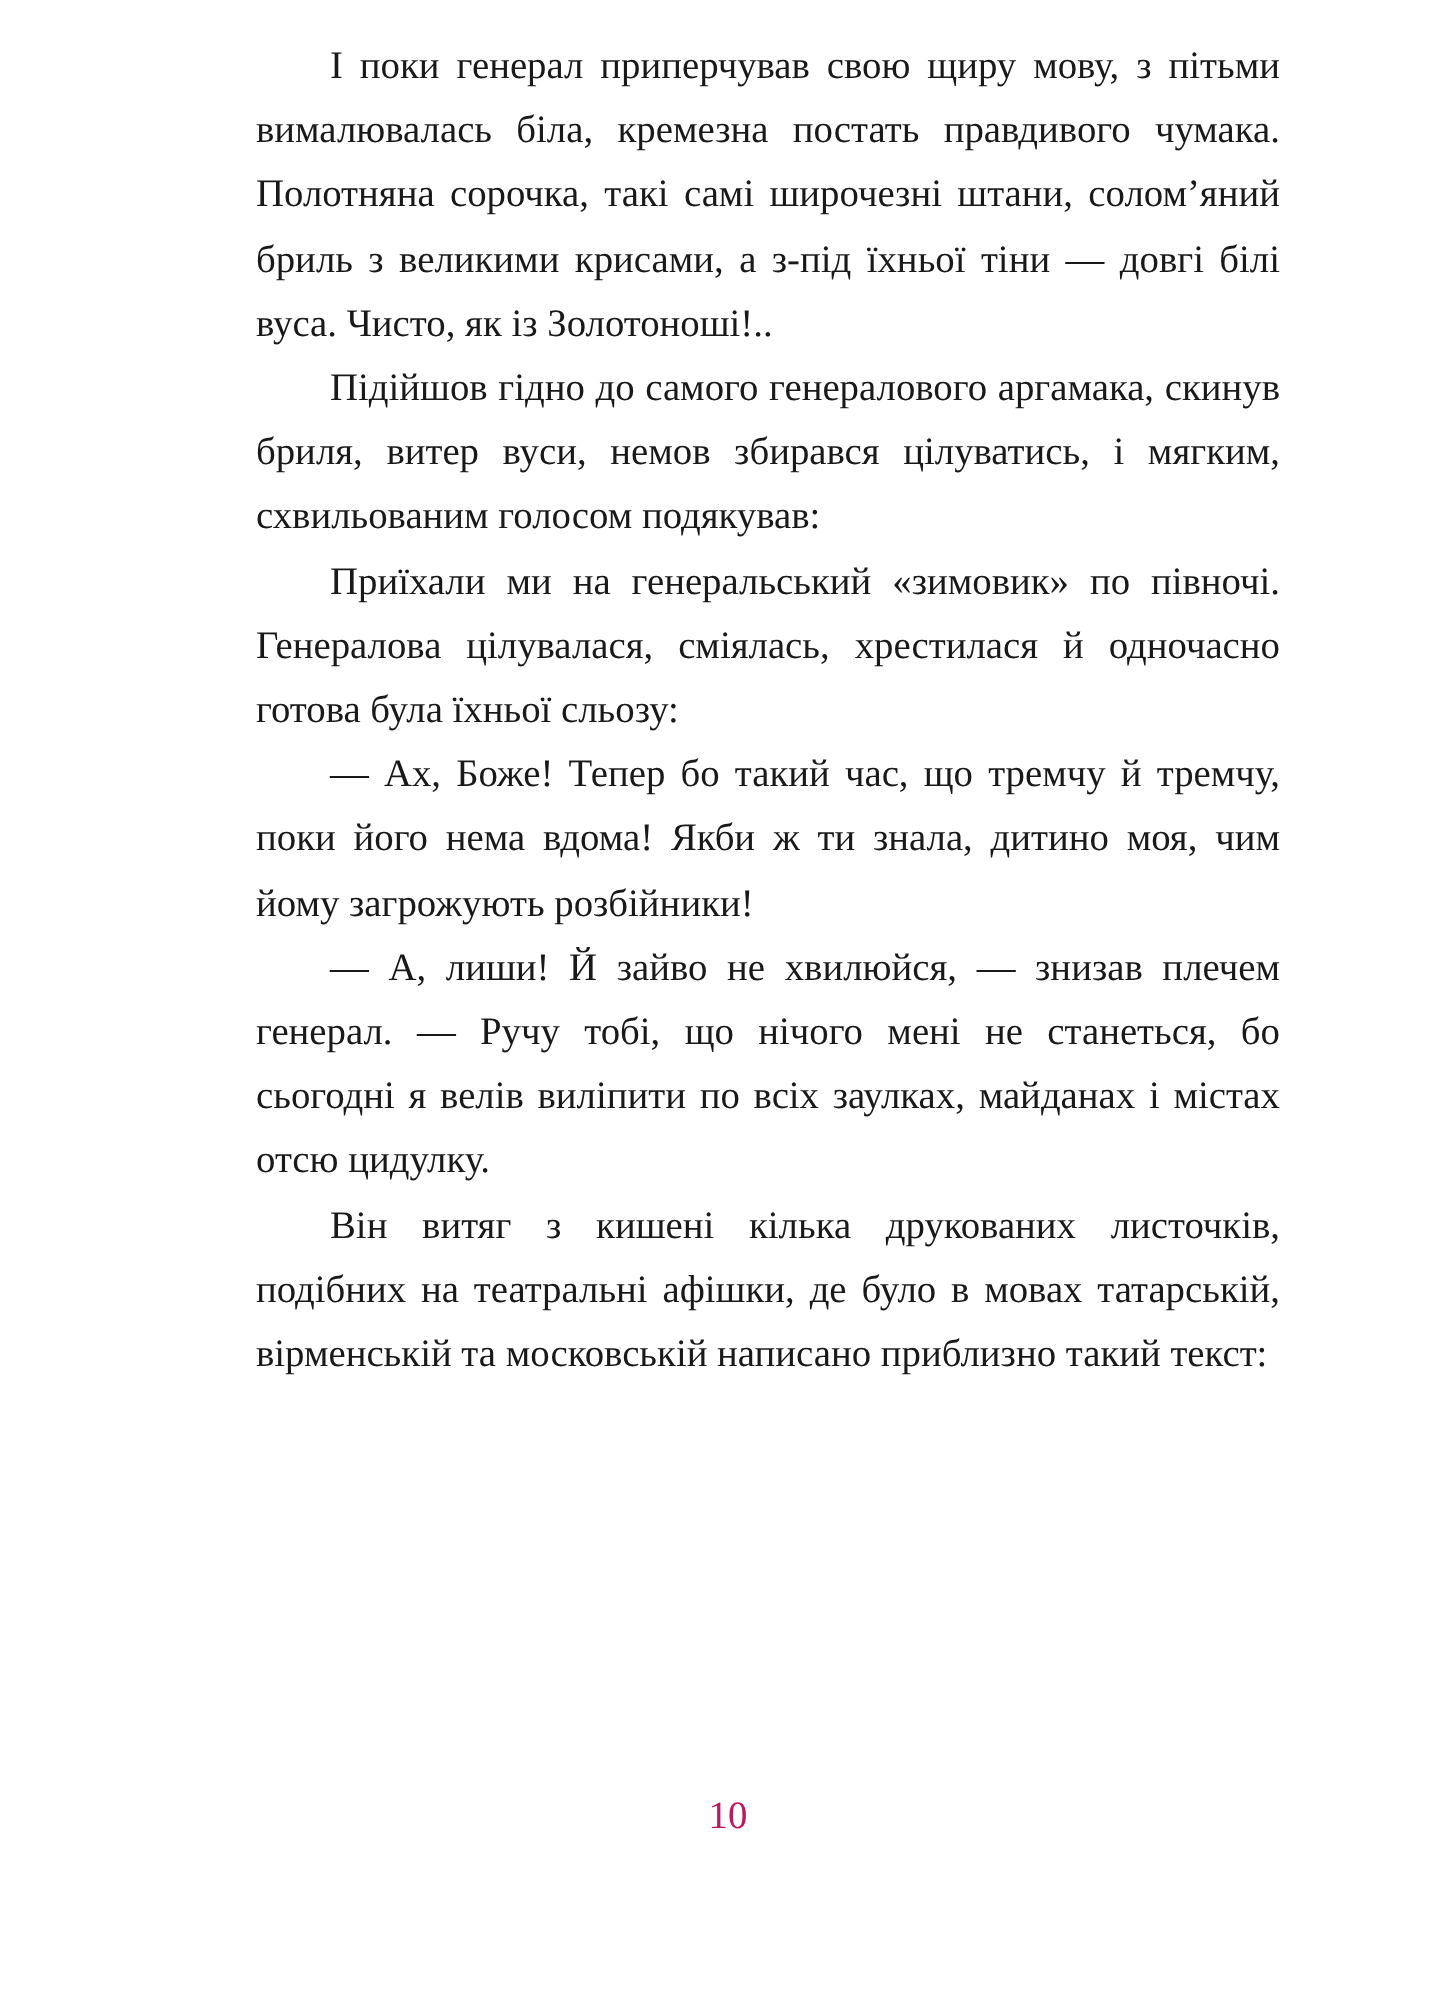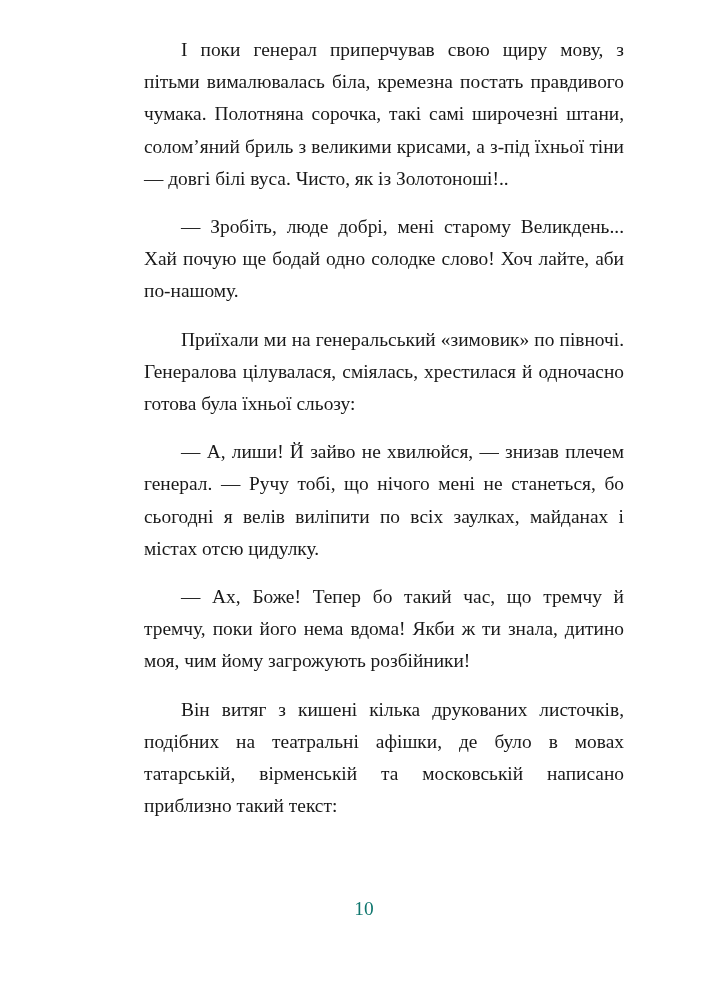"І поки генерал приперчував свою" .body-text p { margin: 16px -> 0 }
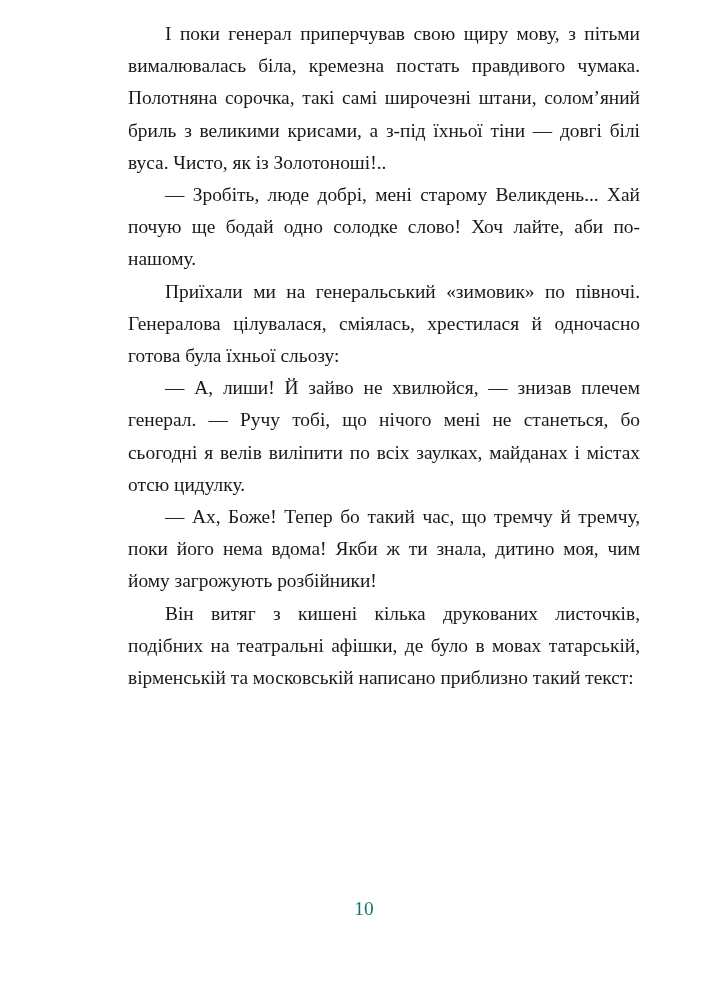"Підійшов гідно до самого генералового" p { html: none -> <p>Підійшов гідно до самого генералового аргамака, скинув бриля, витер вуси, немов збирався цілуватись, і мягким, схвильованим голосом подякував:</p> }
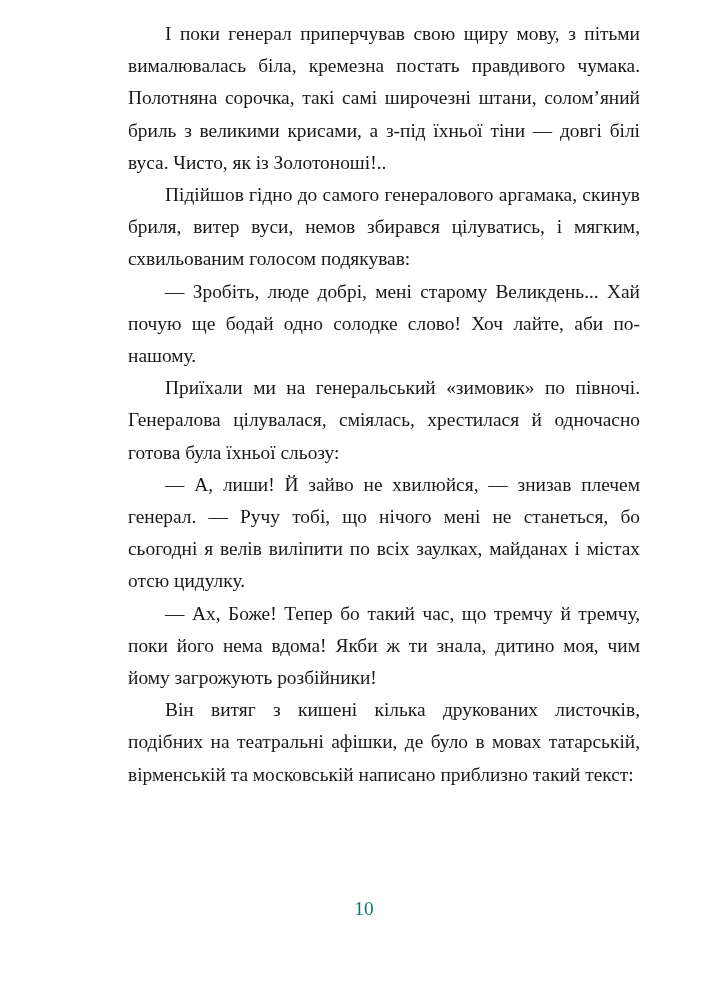"— Зробіть, люде добрі, мені" p { html: <p>— Зробіть, люде добрі, мені старому Великдень... Хай почую ще бодай одно солодке слово! Хоч лайте, аби по-нашому.</p> -> none }
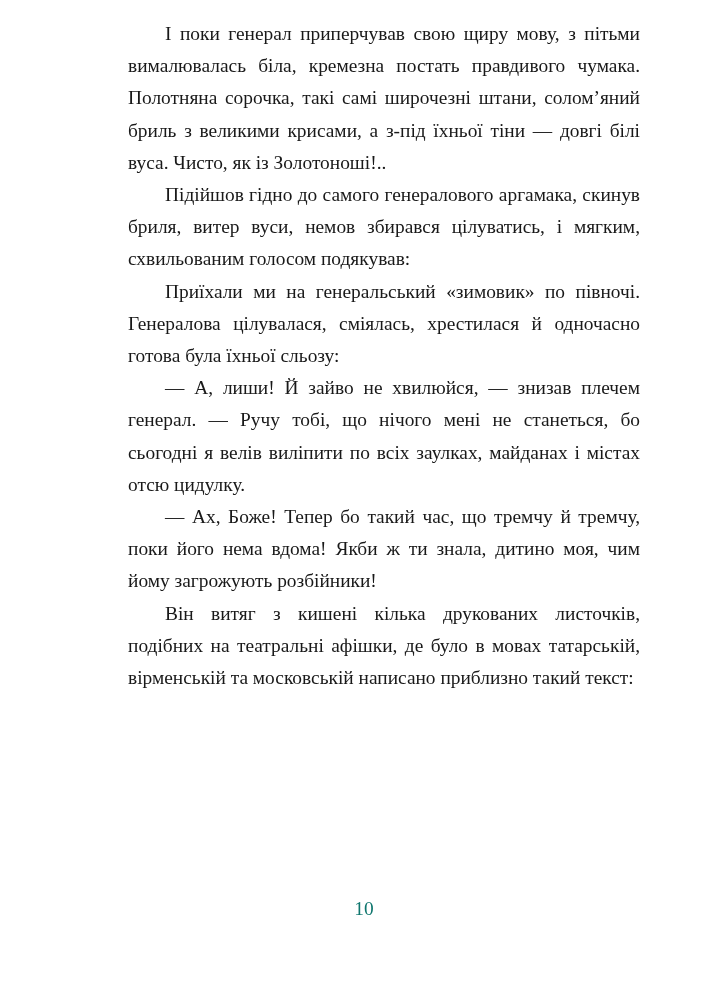"— А, лиши! Й зайво" p { order: before "— Ах, Боже! Тепер бо" -> after "— Ах, Боже! Тепер бо" }
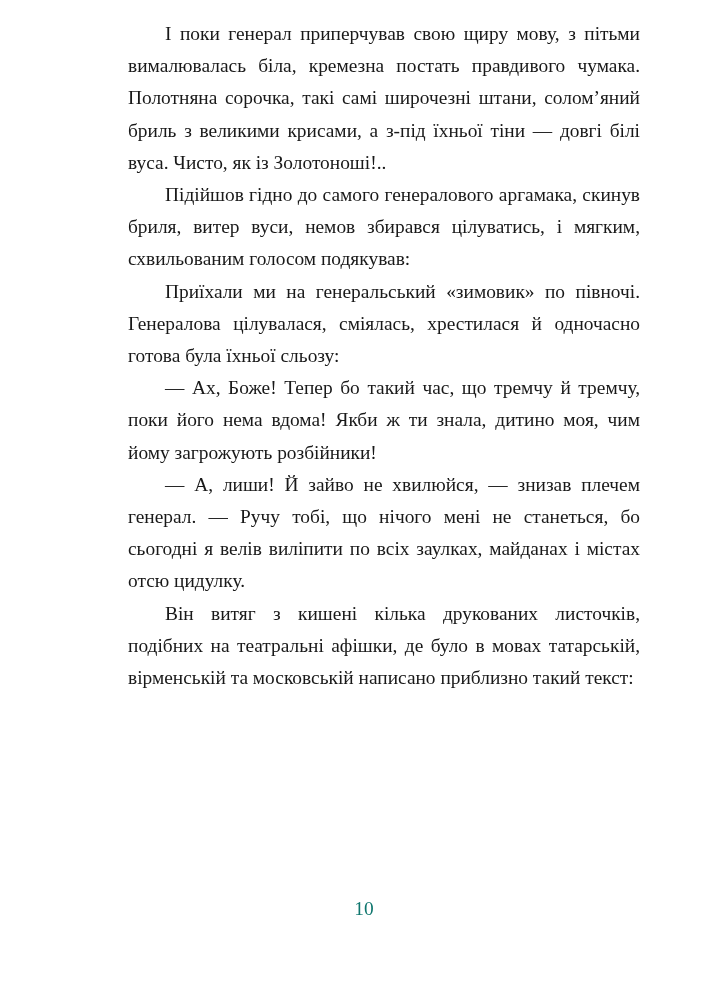"10" .page-number { color: #0f766e -> #be185d }
